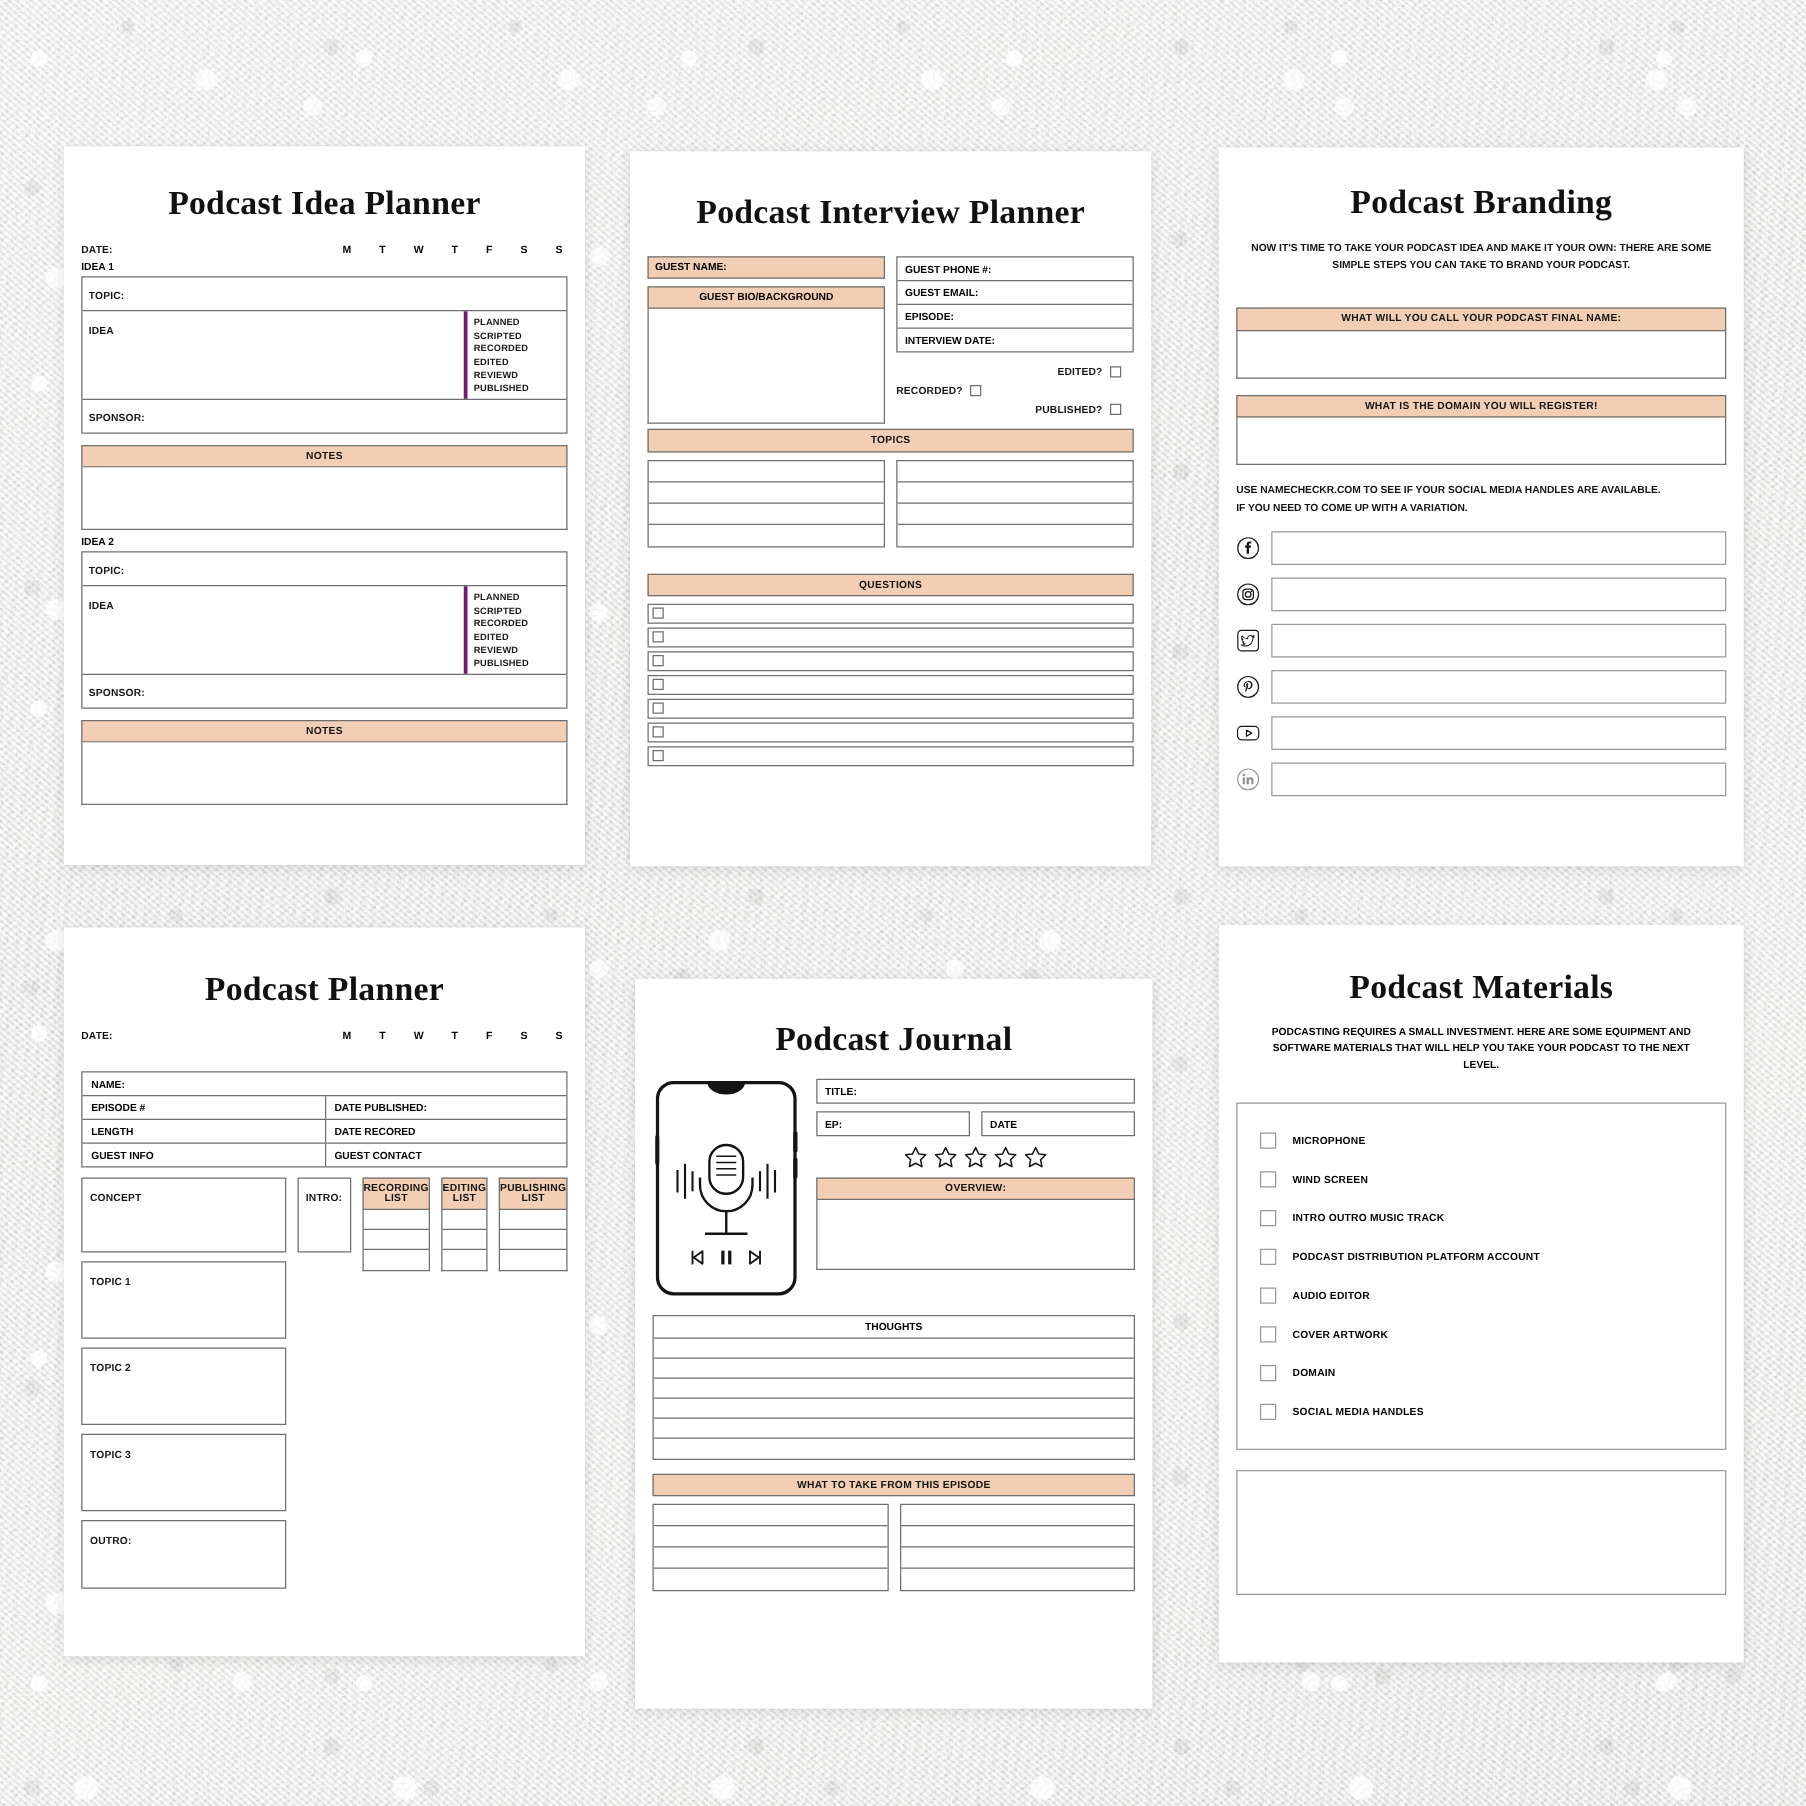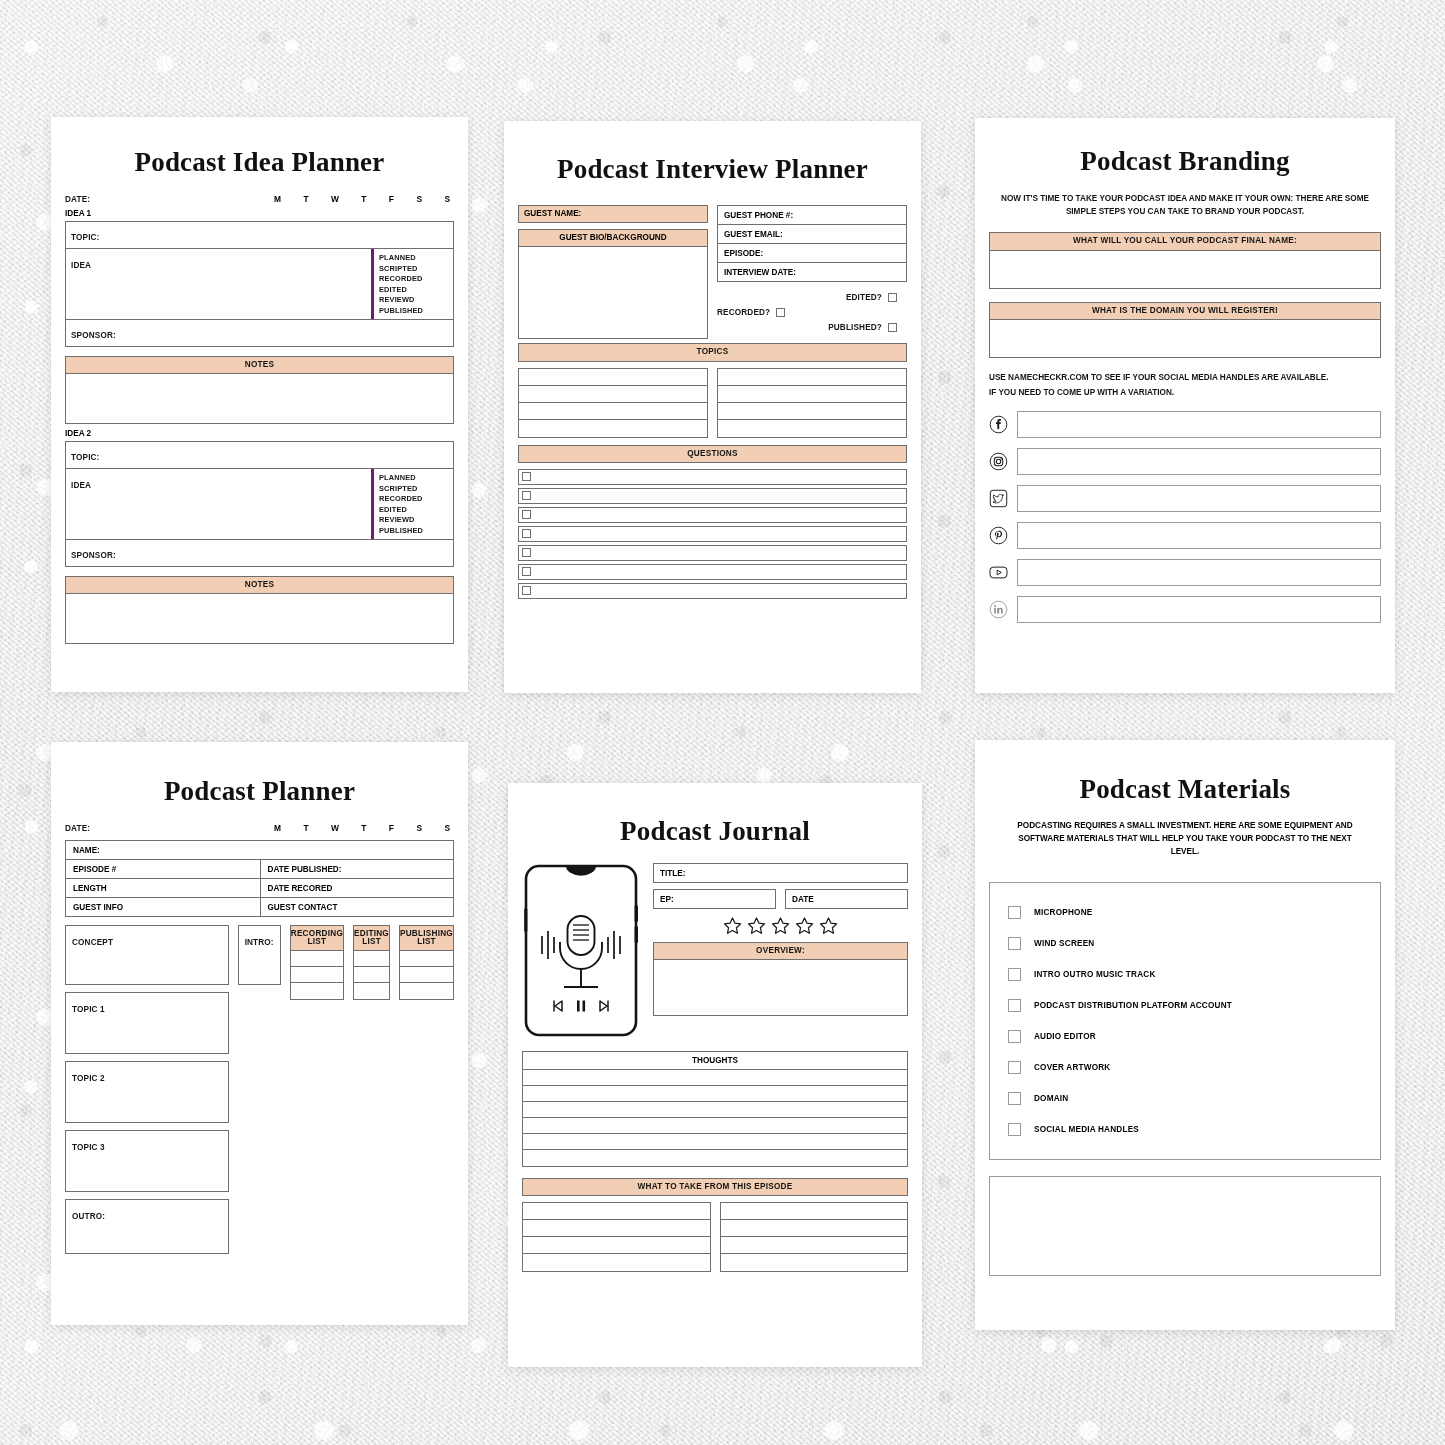"WHAT WILL YOU CALL YOUR" div { margin-top: 14px -> 28px }
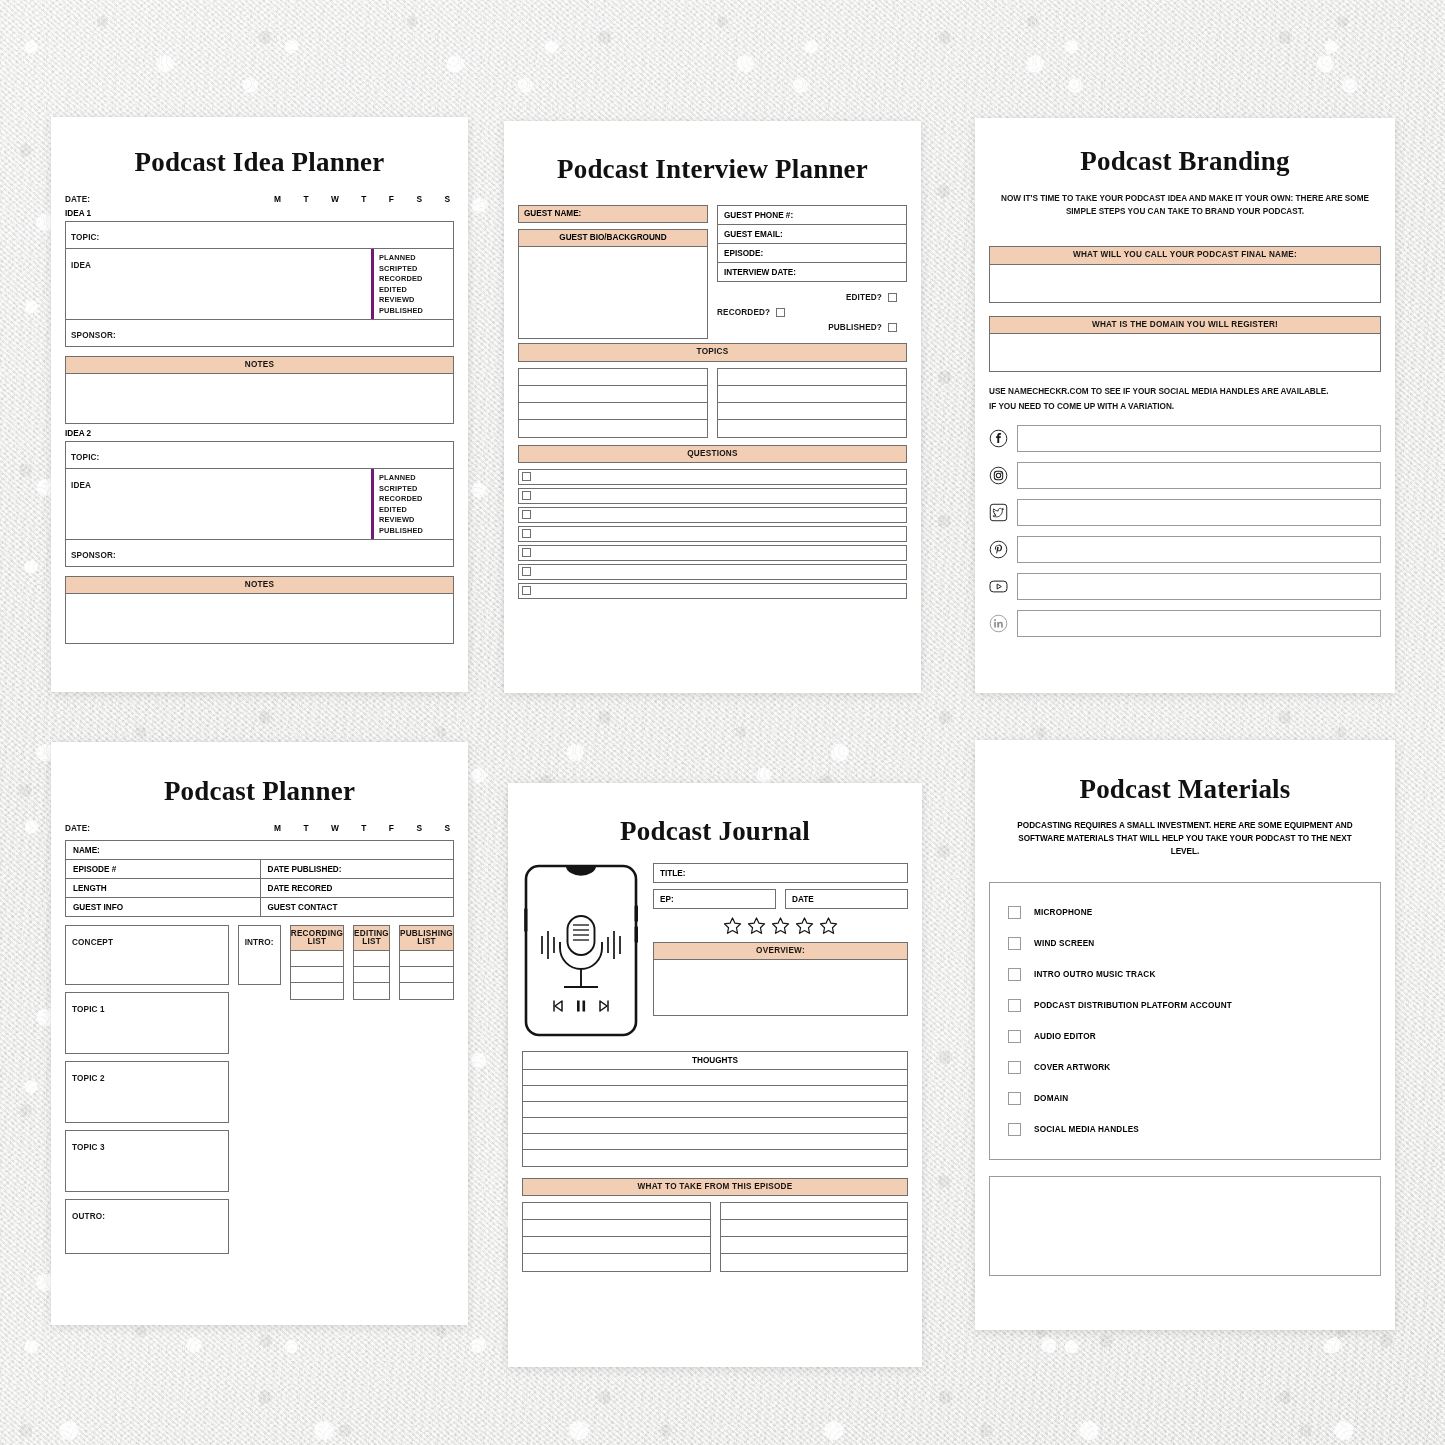"QUESTIONS" div { margin-top: 7px -> 21px }
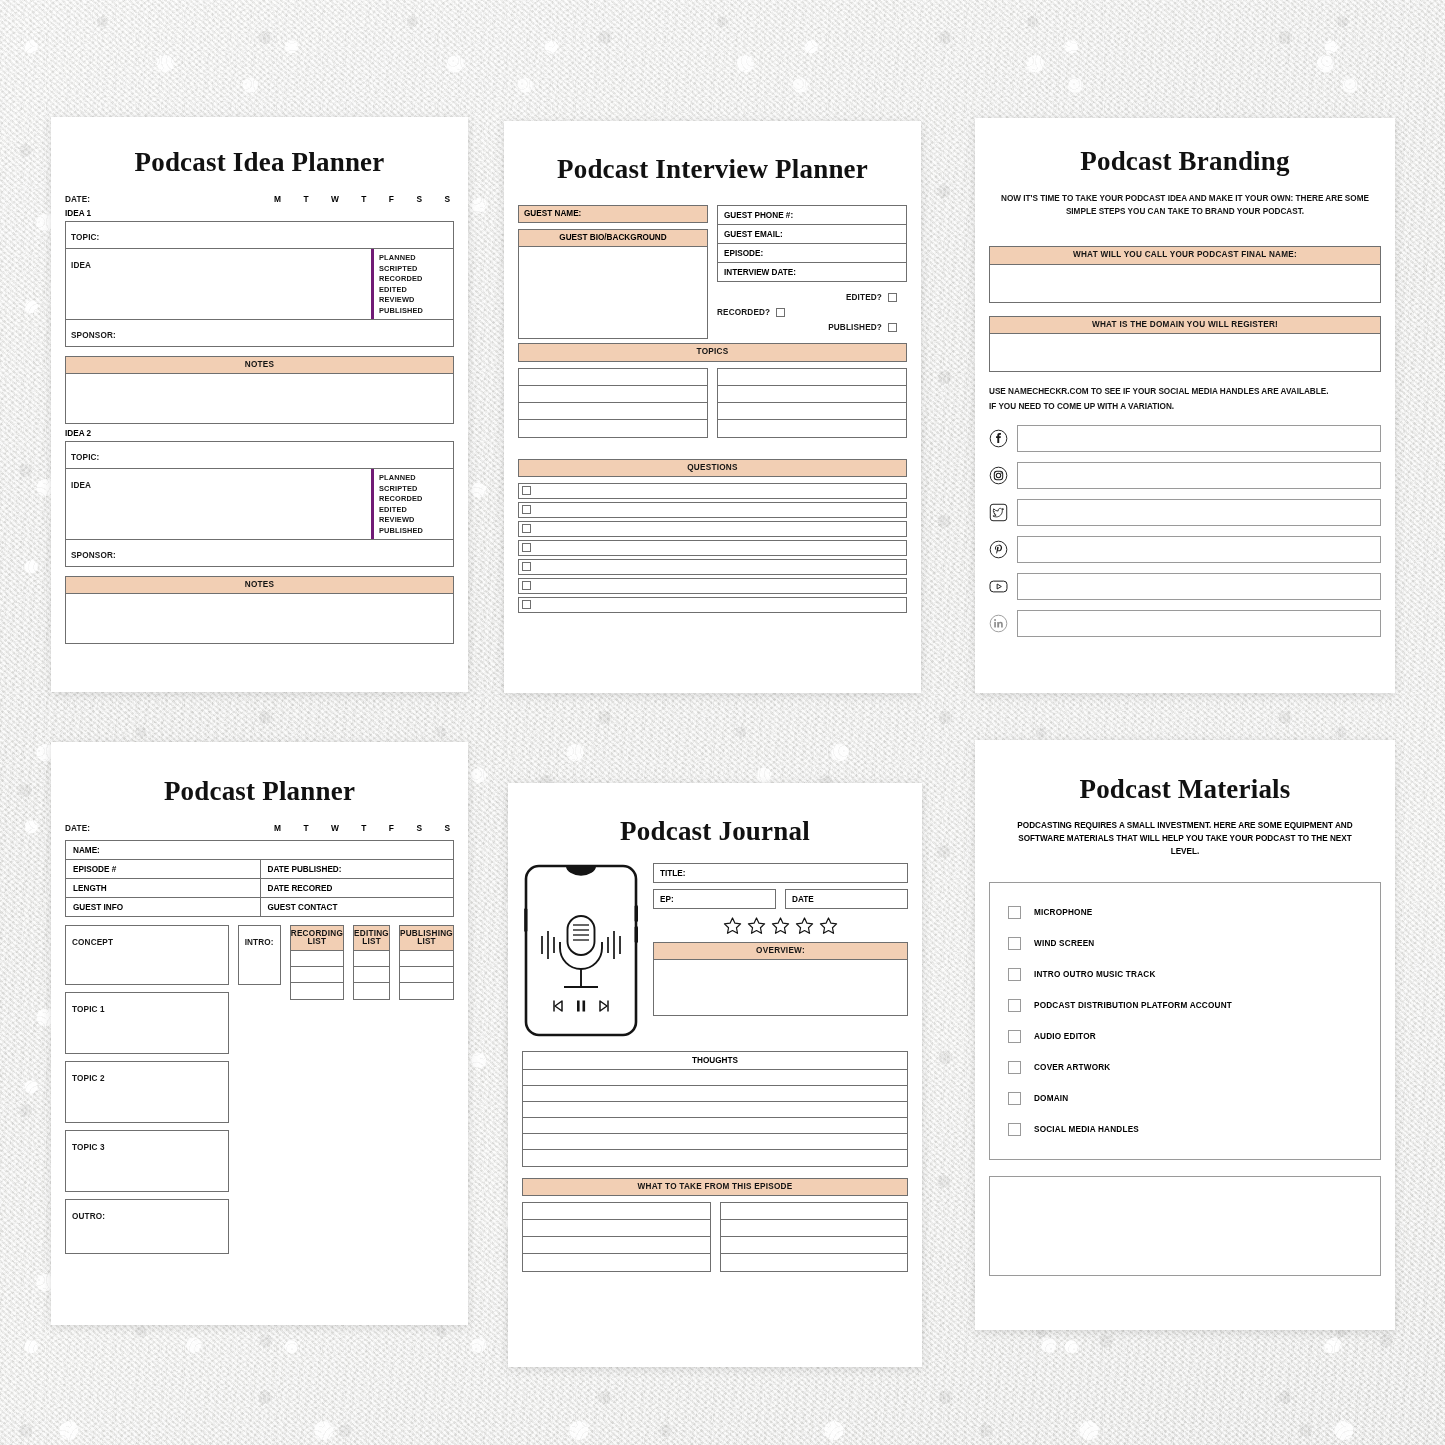"NAME:" .pl-table { margin-top: 7px -> 24px }
